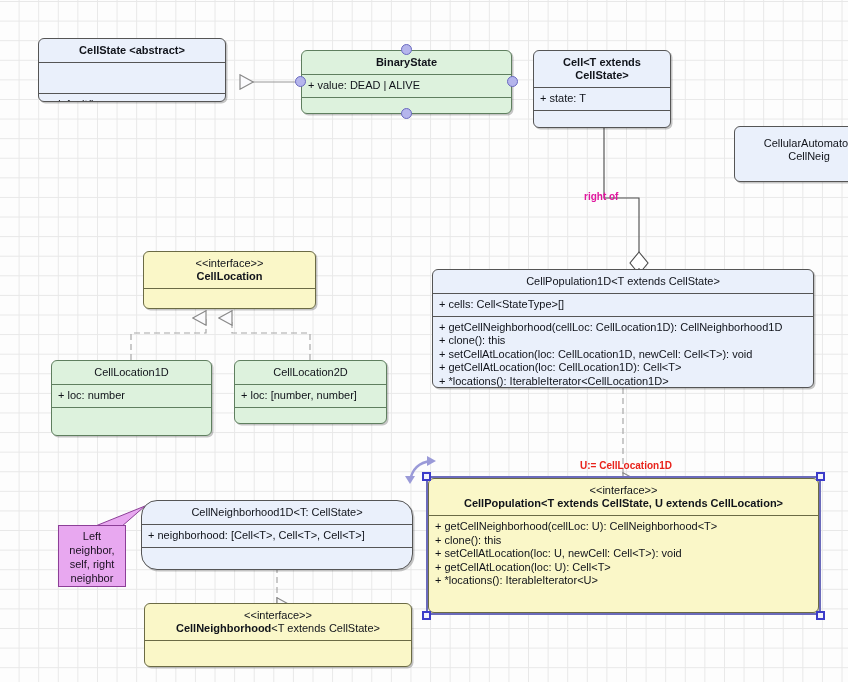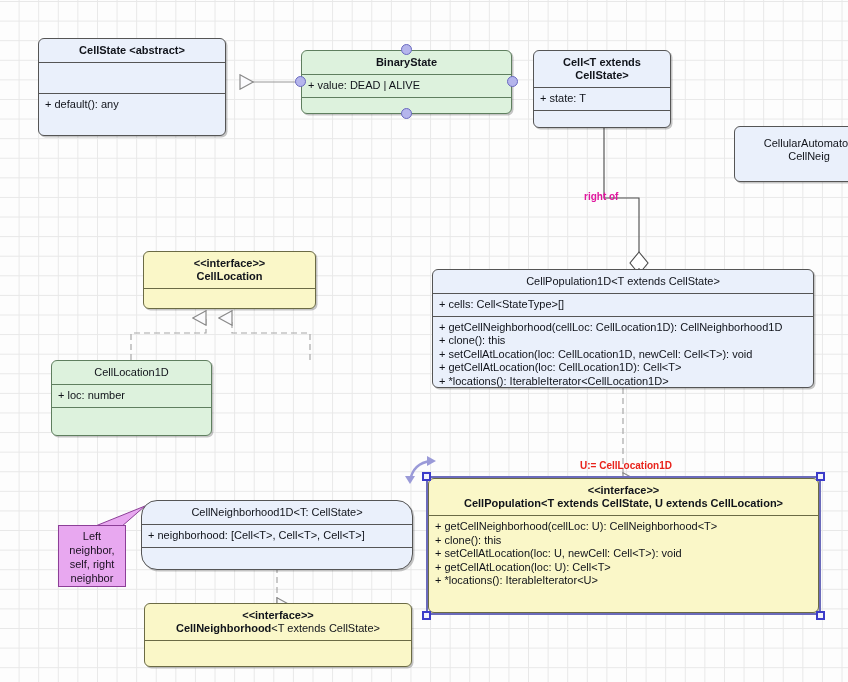"CellState <abstract>" div.node { height: 98px -> 64px }
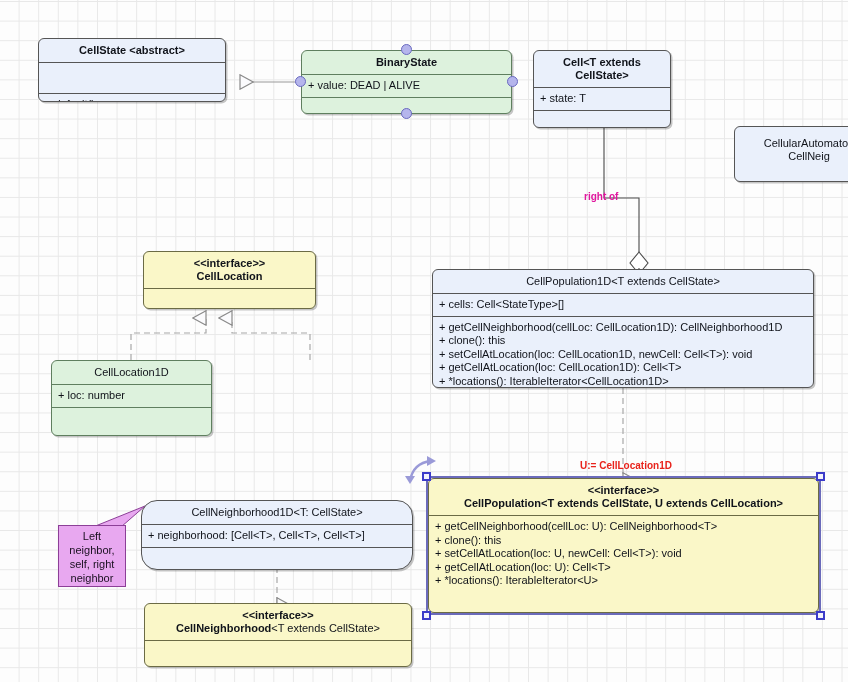"<<interface>>" .node .stereotype { font-weight: bold -> normal }
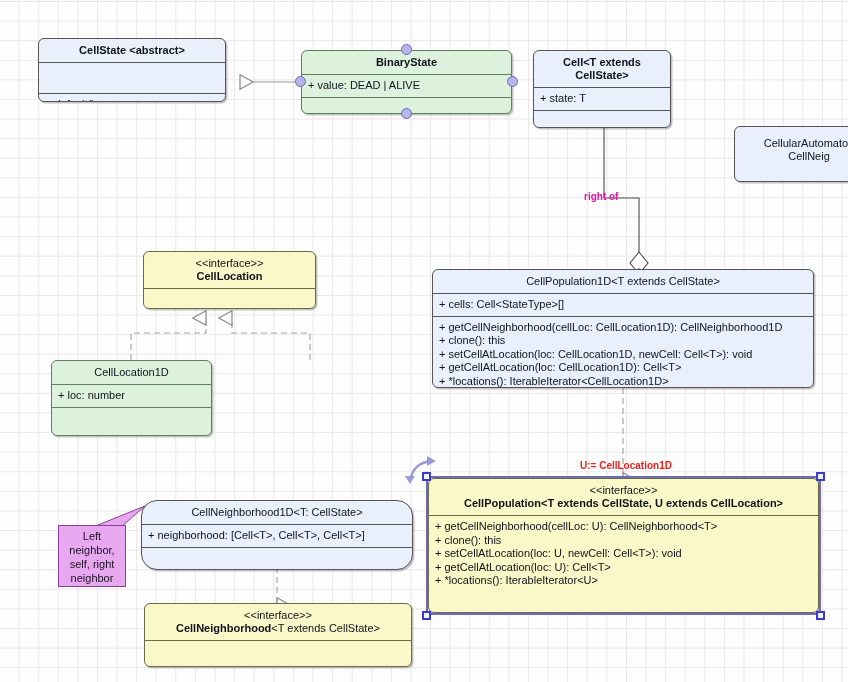"CellLocation2D" div.node { html: none -> <div> <div>CellLocation2D</div> <div></div> <div> <div>+ loc: [number, number]</div> </div> <div></div> <div></div> </div> }
